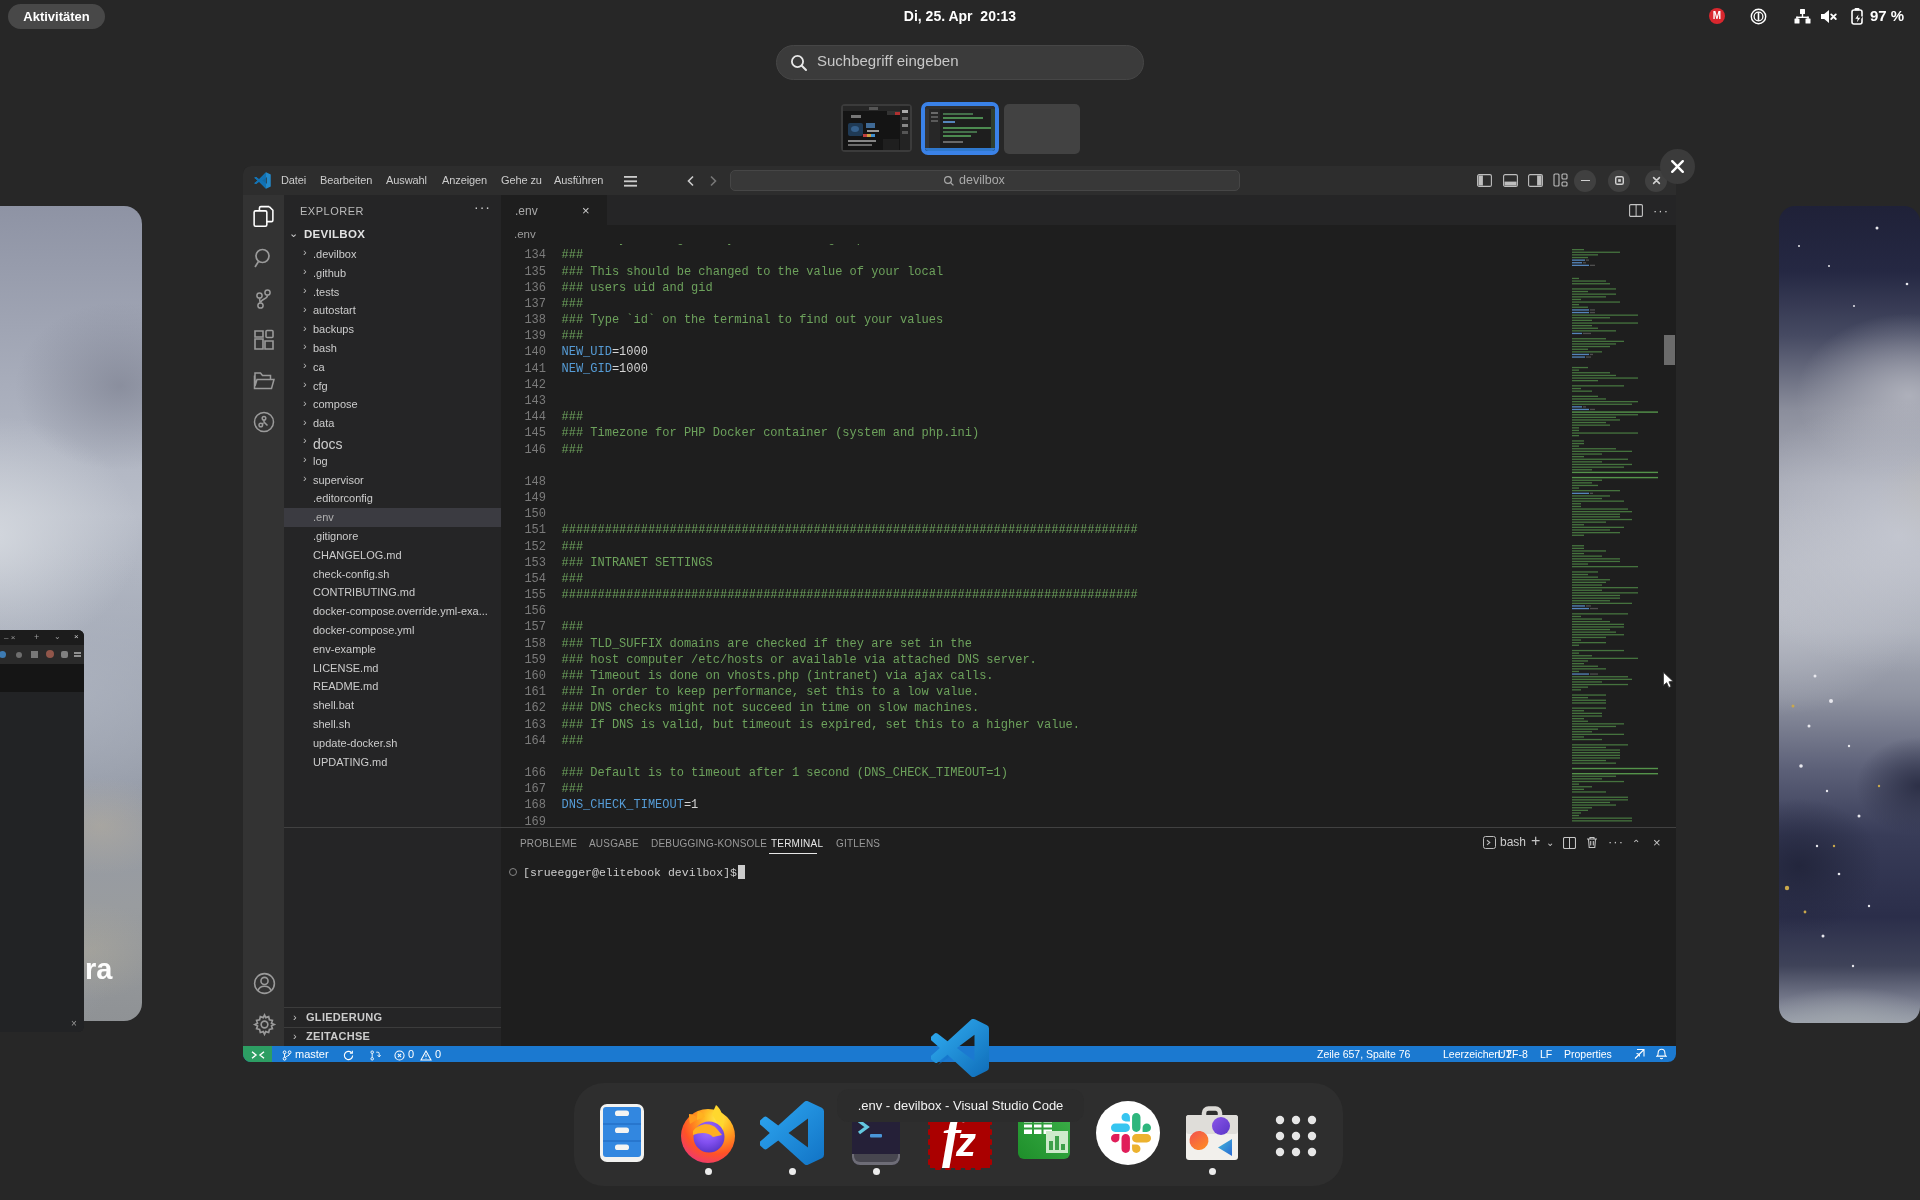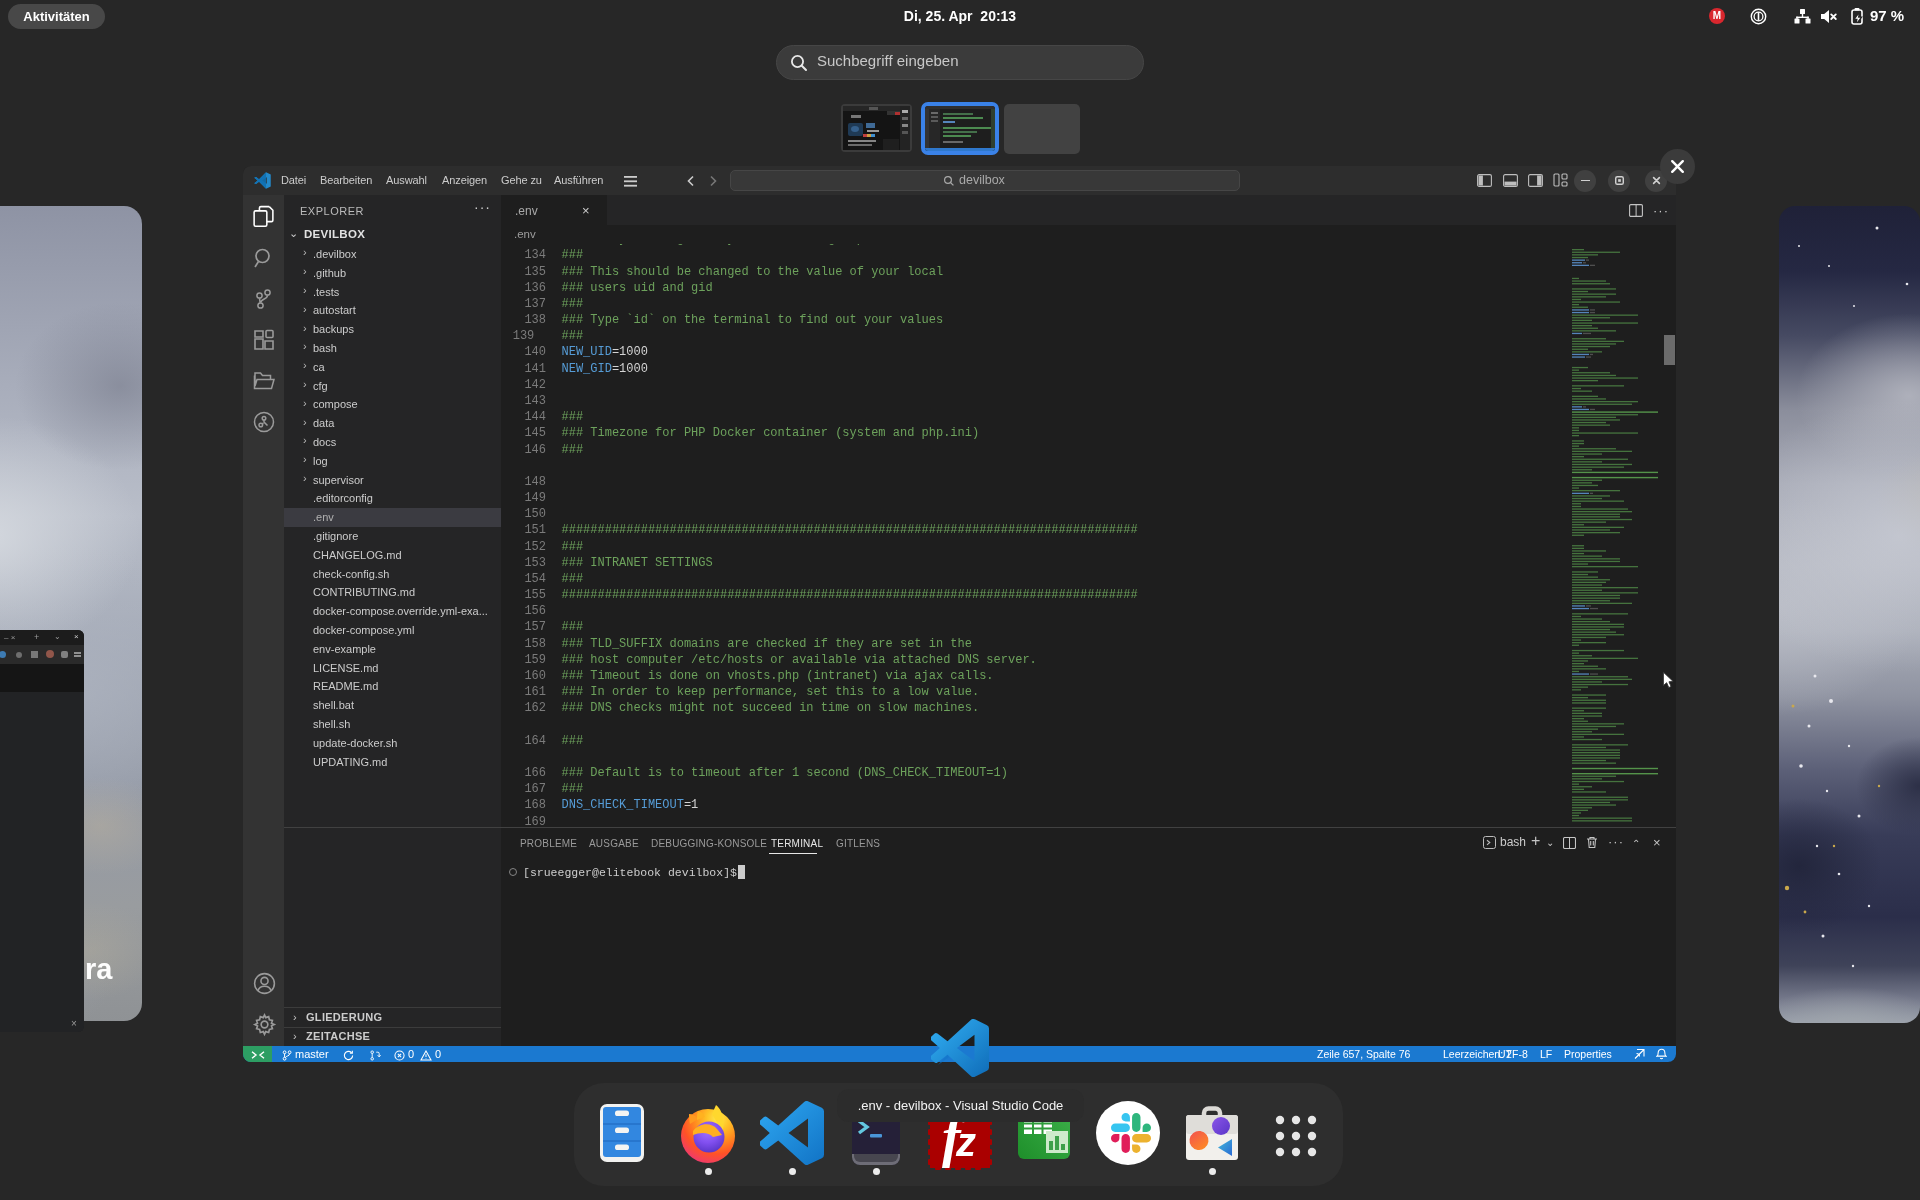"139" span.abs { text-align: center -> right }
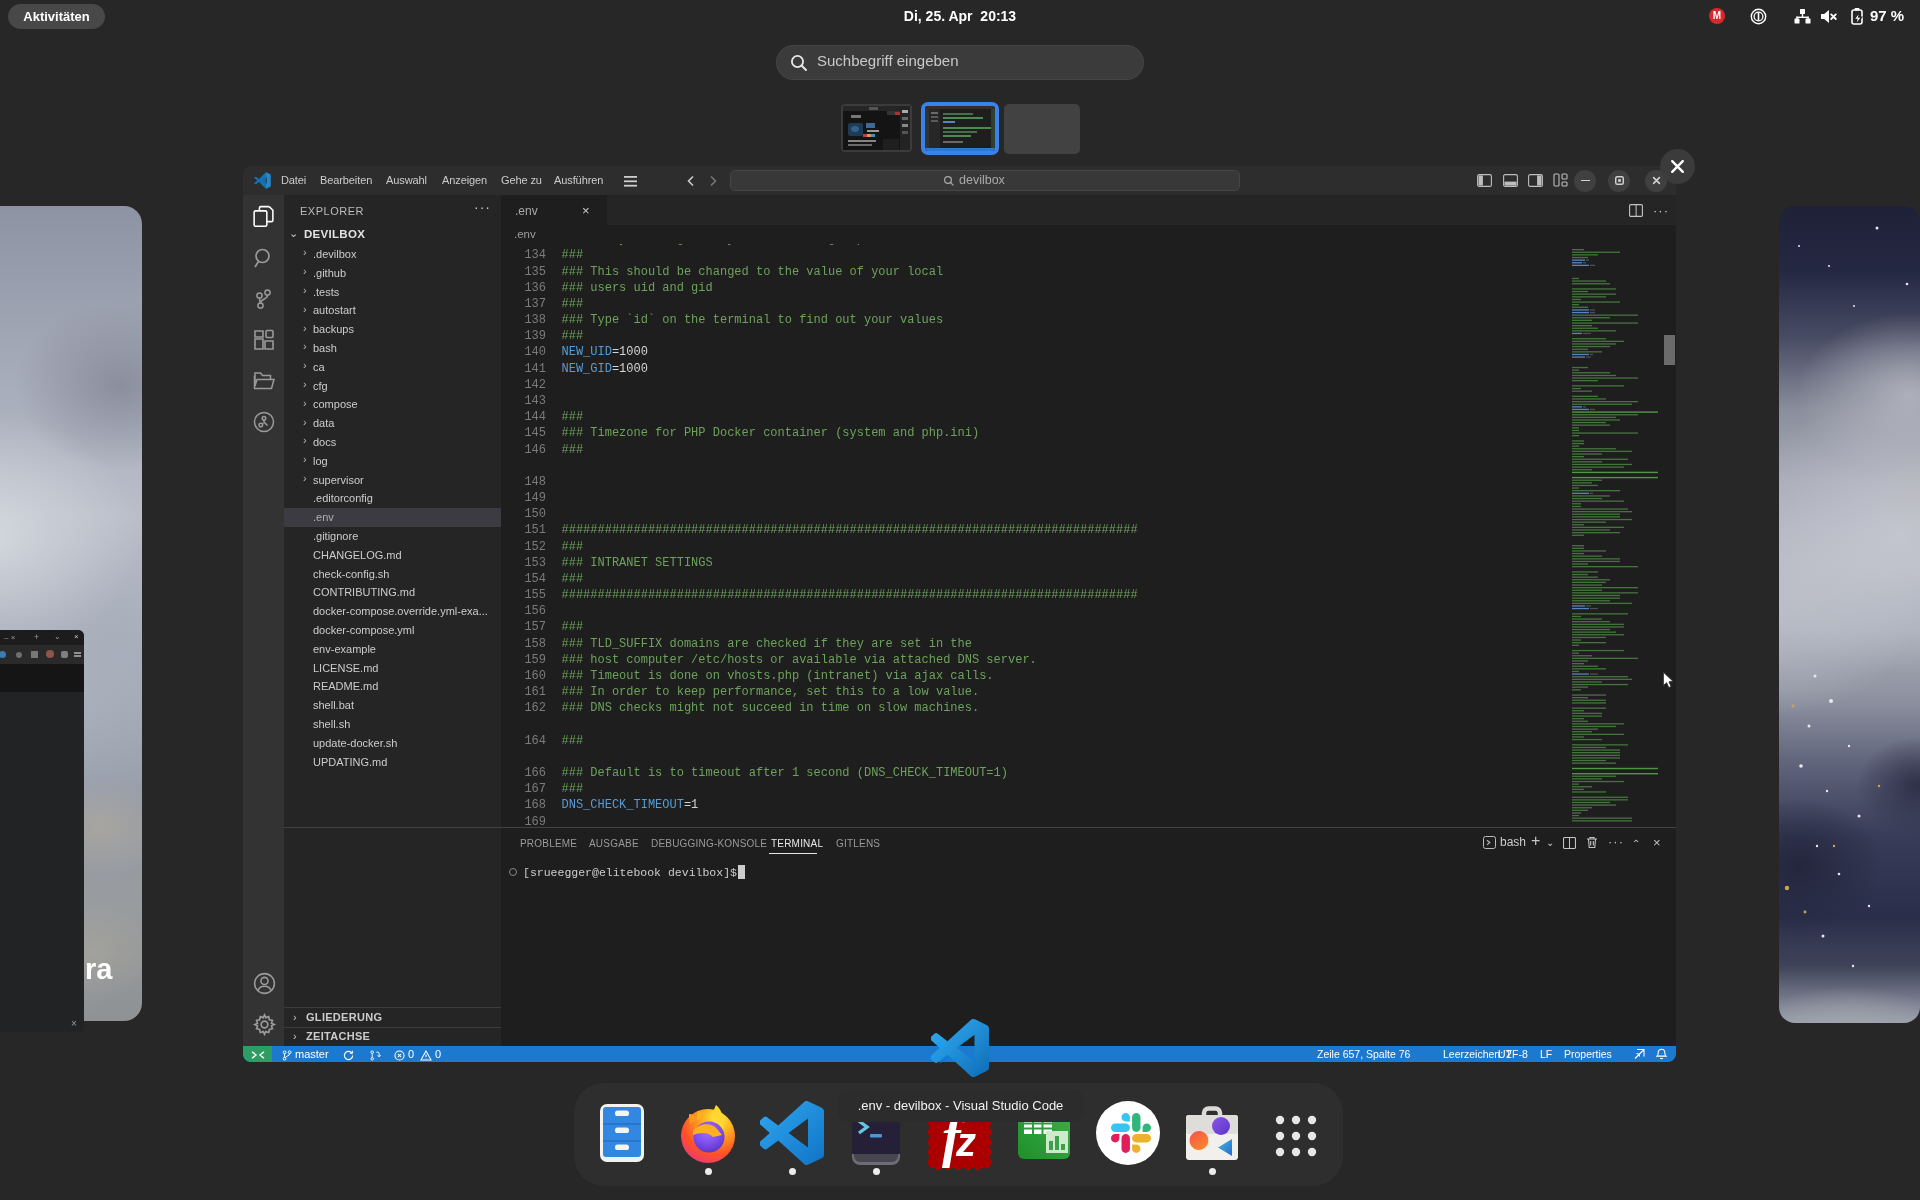"docs" div.abs { font-size: 11px -> 14px }
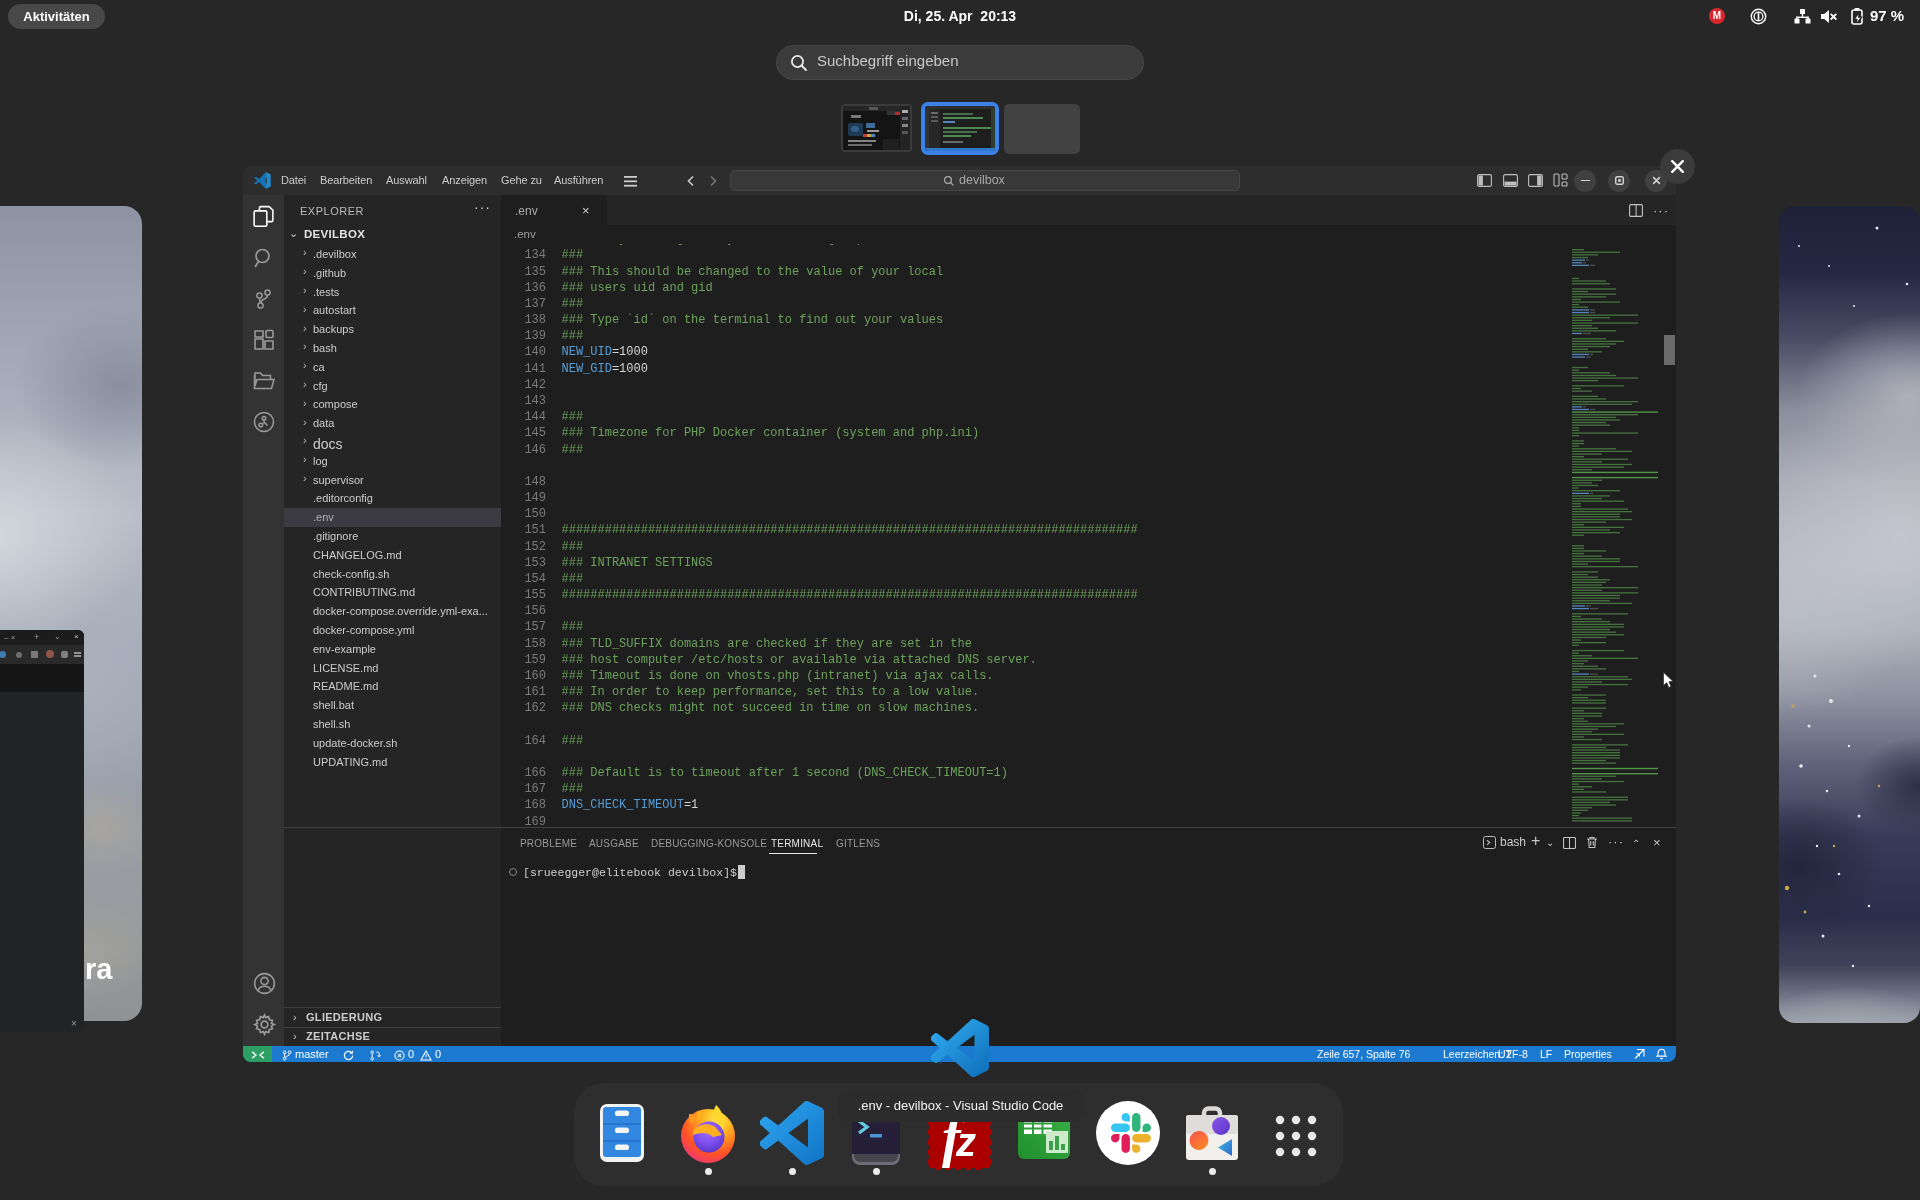"163" div.abs { html: none -> <div><span>163</span><span>### If DNS is valid, but timeout is expired, set this to a higher value.</span></div> }
